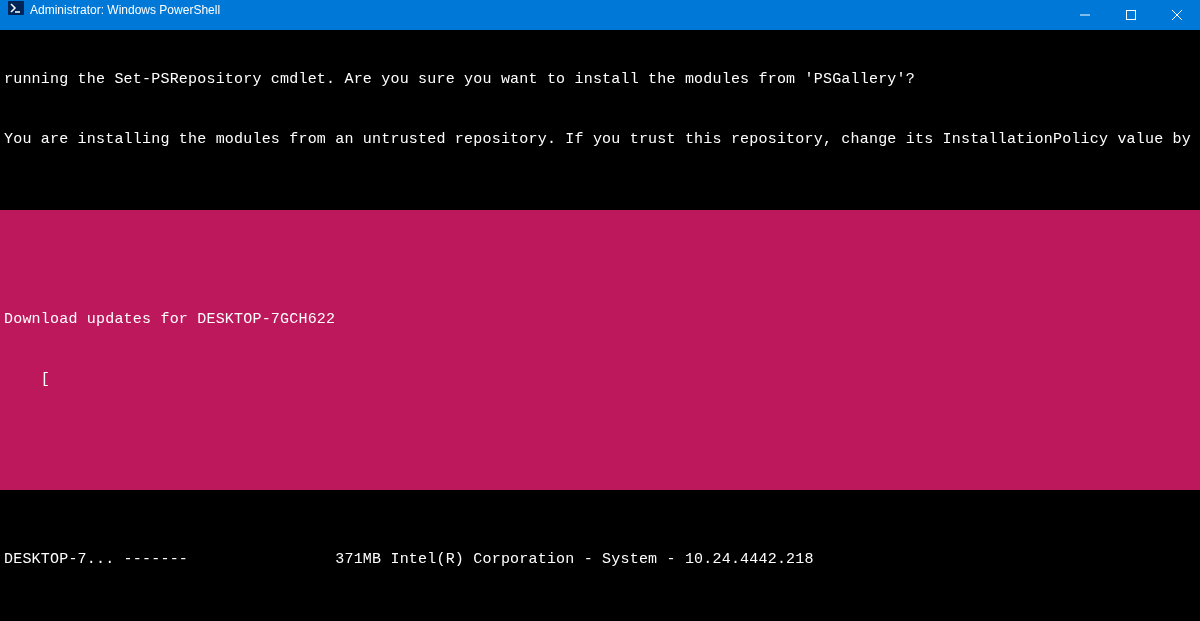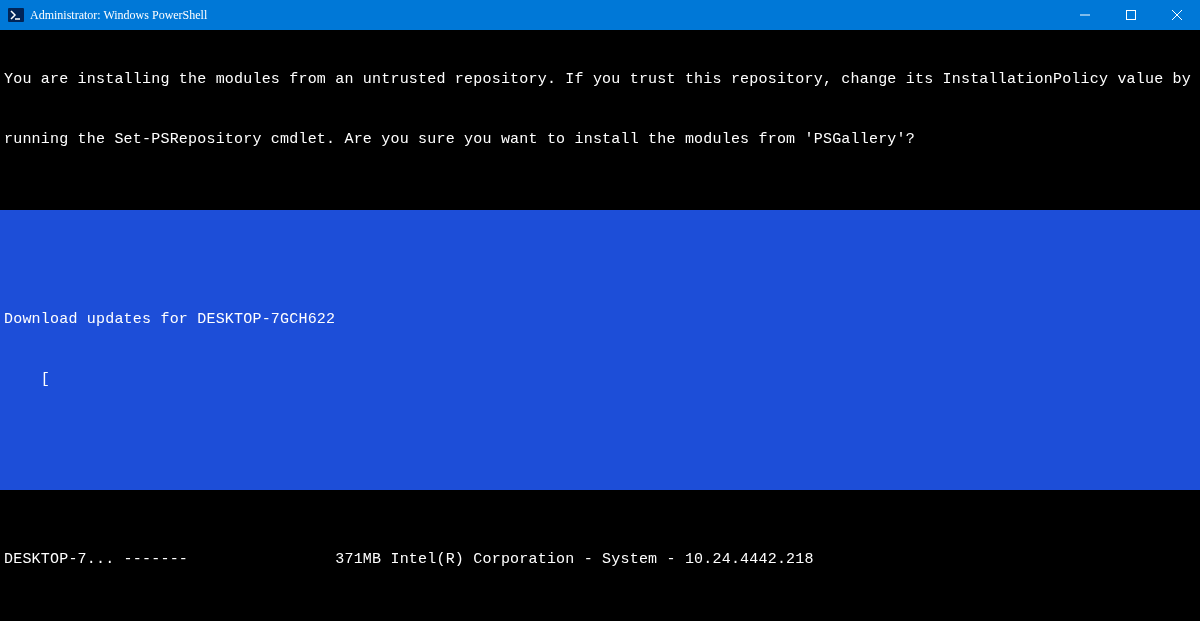"Administrator: Windows PowerShell" .titlebar { align-items: center -> none; font-family: Liberation Serif, serif -> Liberation Sans, sans-serif }
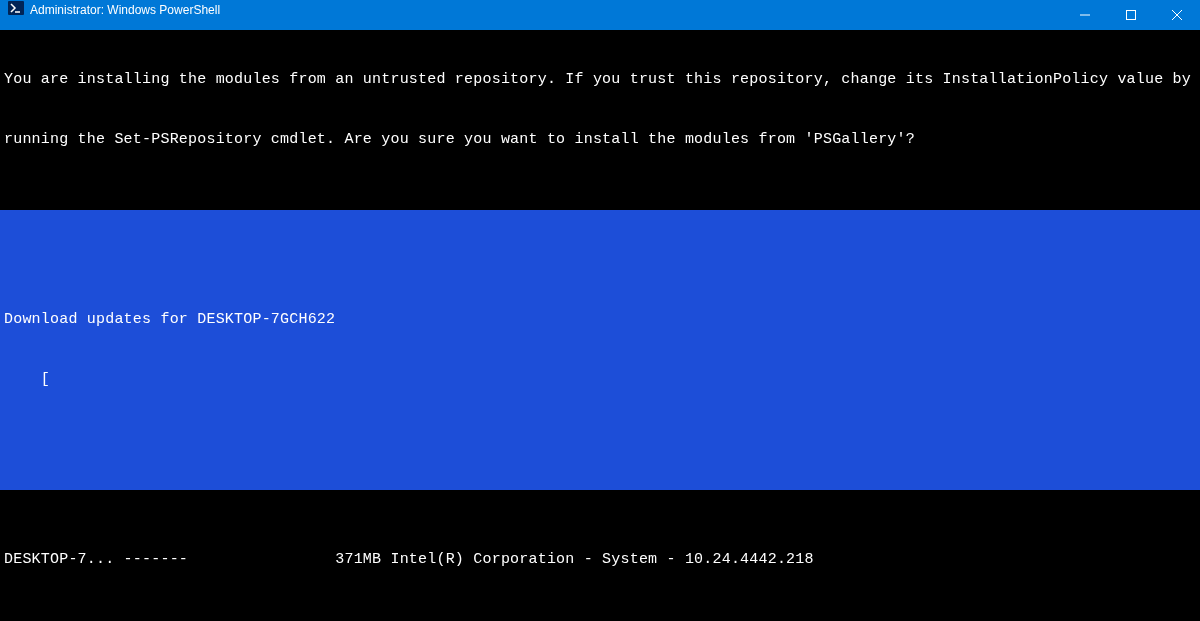"You are installing the modules" div.line { order: before "running the Set-PSRepository cmdlet. Are" -> after "running the Set-PSRepository cmdlet. Are" }
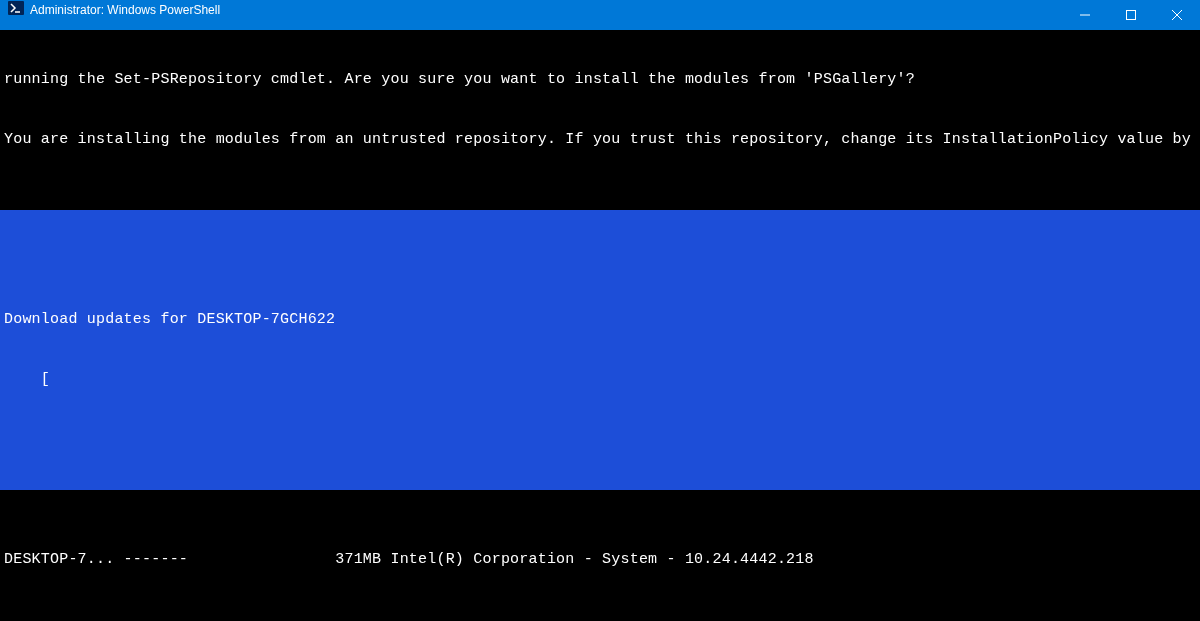"Download updates for DESKTOP-7GCH622" .progress-block { background: #1d4ed8 -> #be185d }
